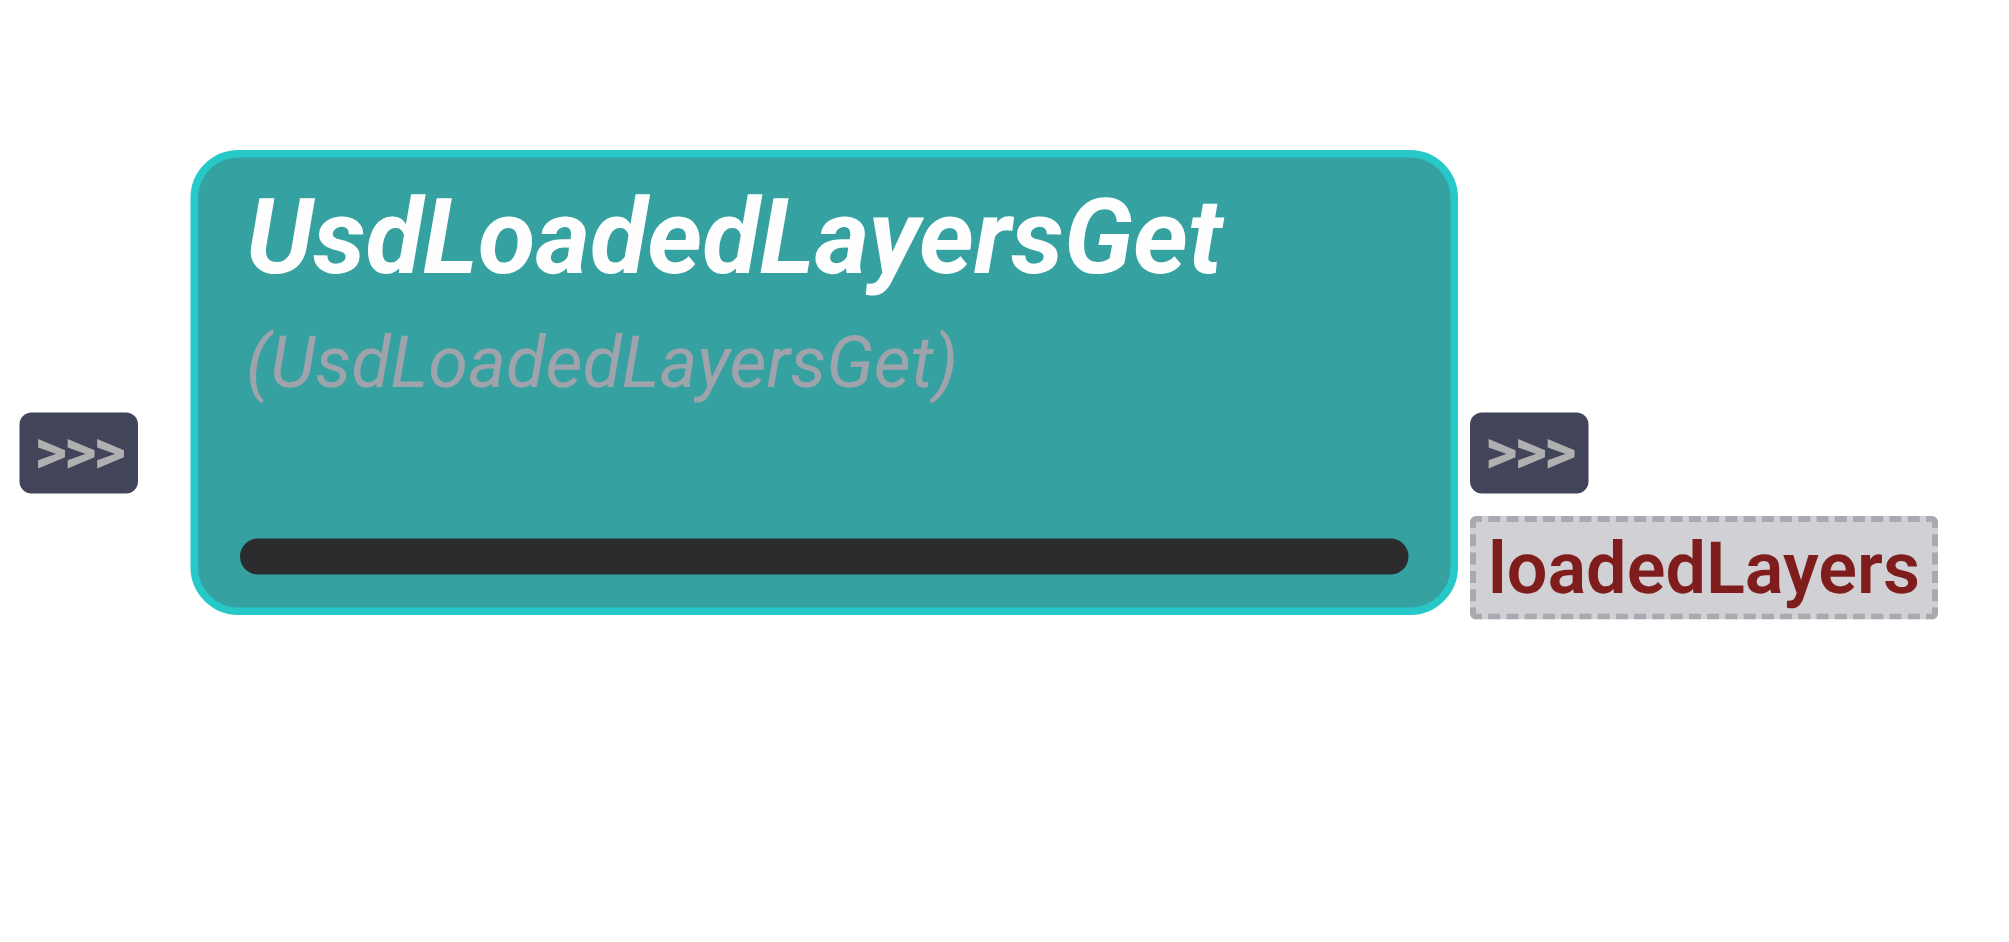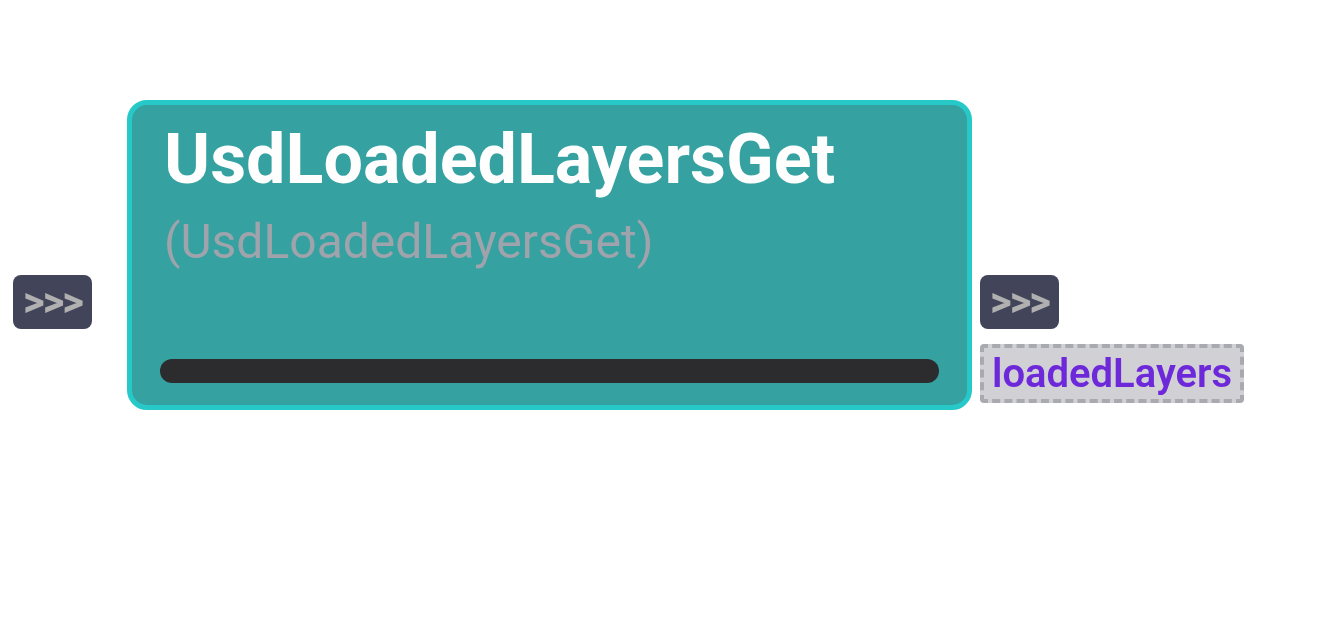"UsdLoadedLayersGet" .node { border-radius: 20px -> 32px; font-style: none -> italic }
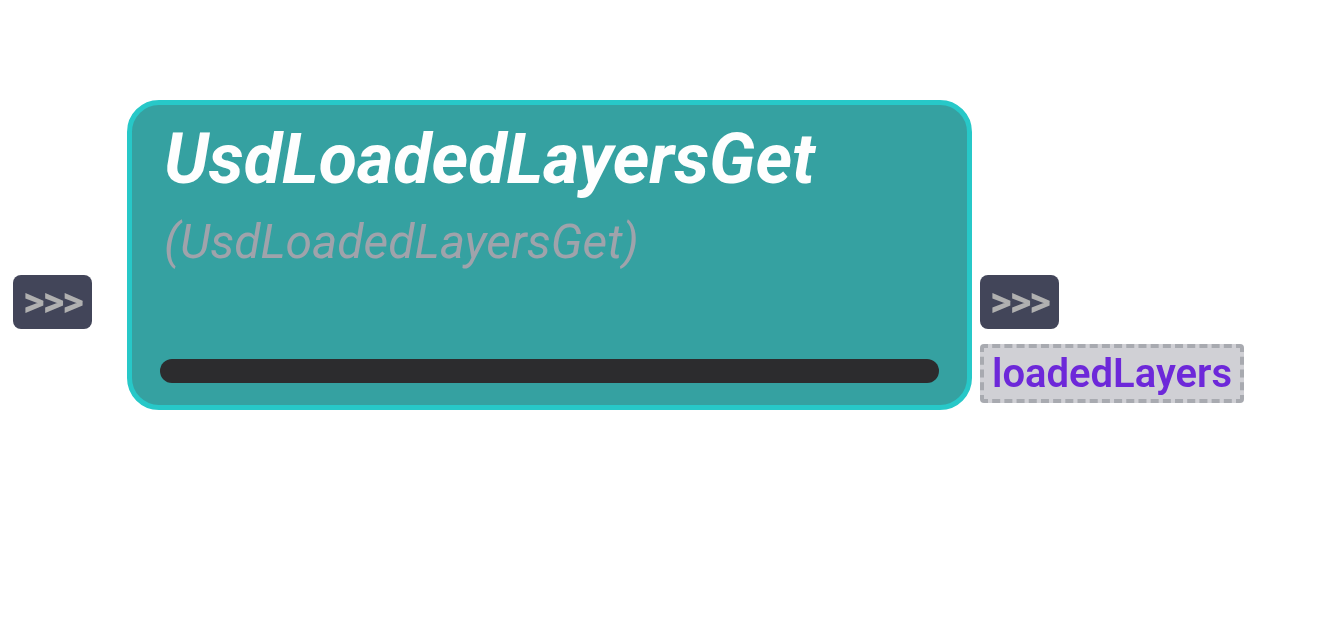"loadedLayers" .output-label { color: #6d28d9 -> #7f1d1d; font-size: 40px -> 48px }
